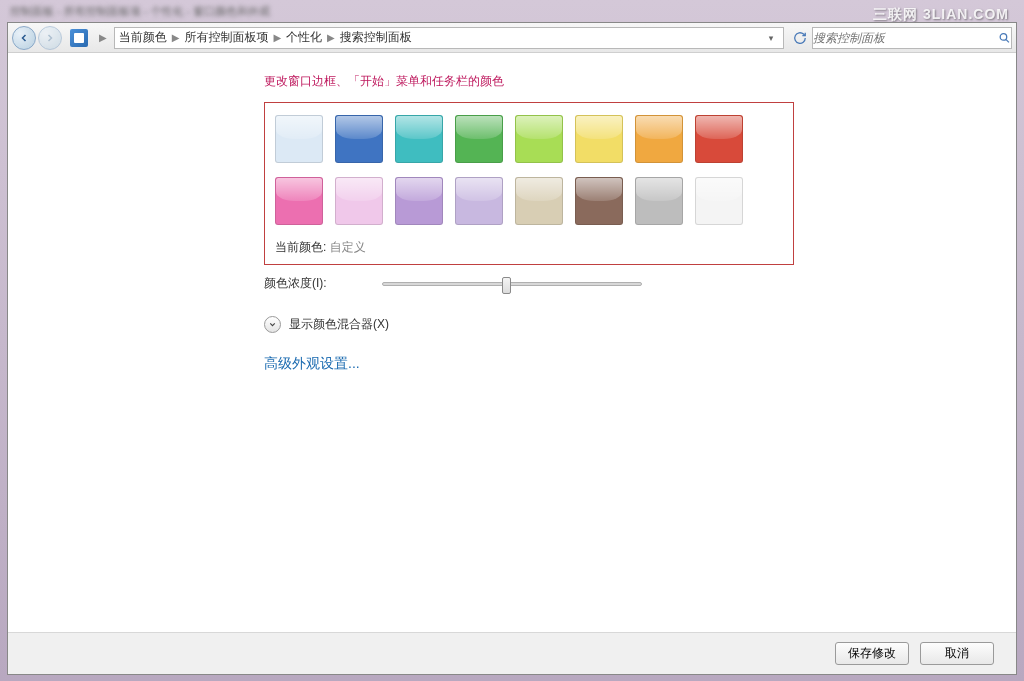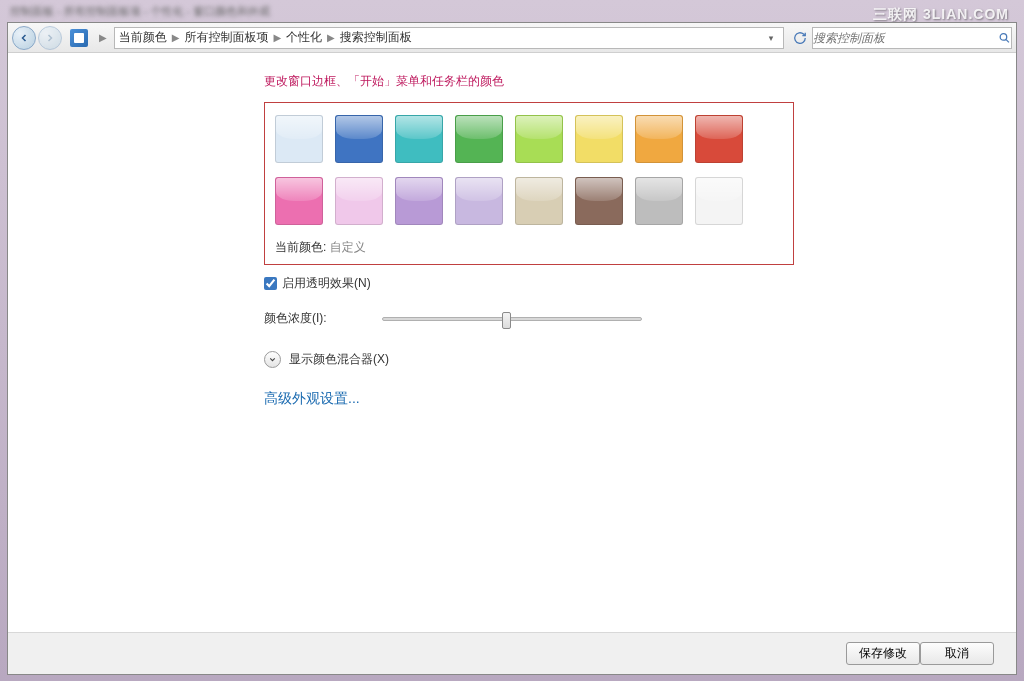"启用透明效果(N)" div.chk-row { html: <div> <input> <label>启用透明效果(N)</label> </div> -> none }
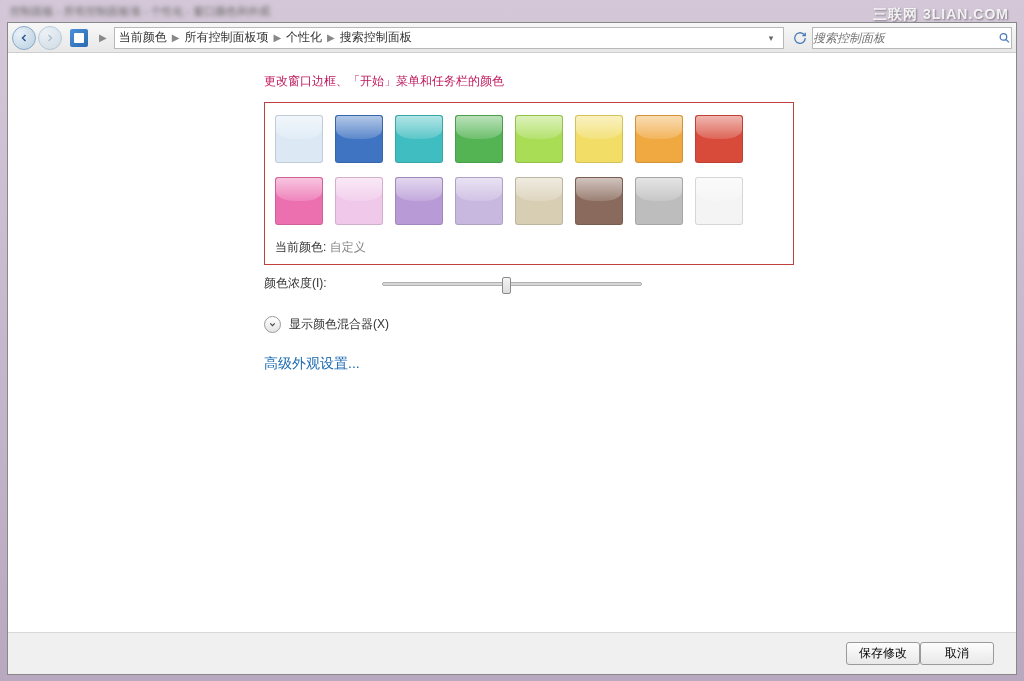"保存修改" .button-bar { gap: 0 -> 11px }
